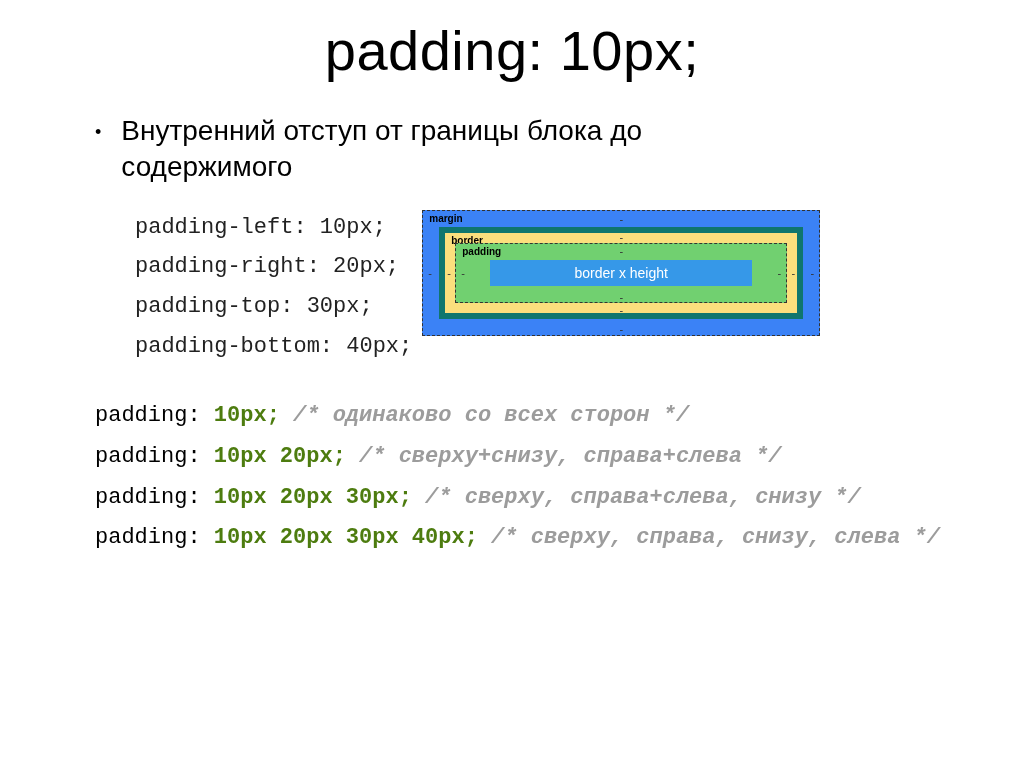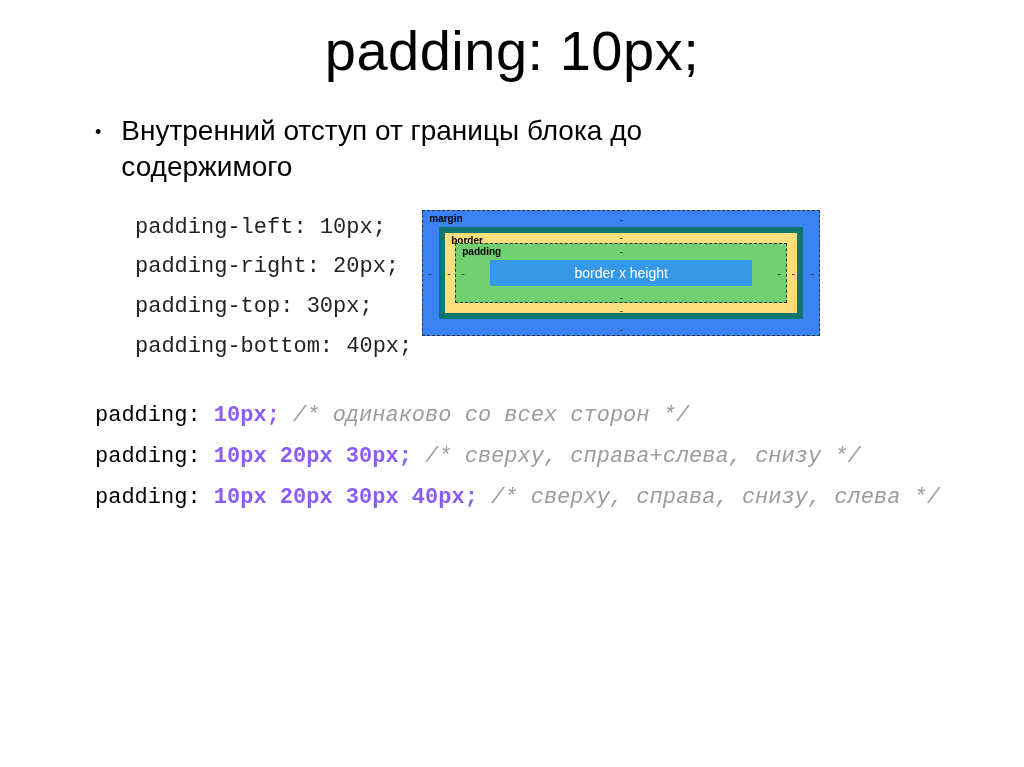"10px;" .sh-val { color: #8b5cf6 -> #4d7c0f }
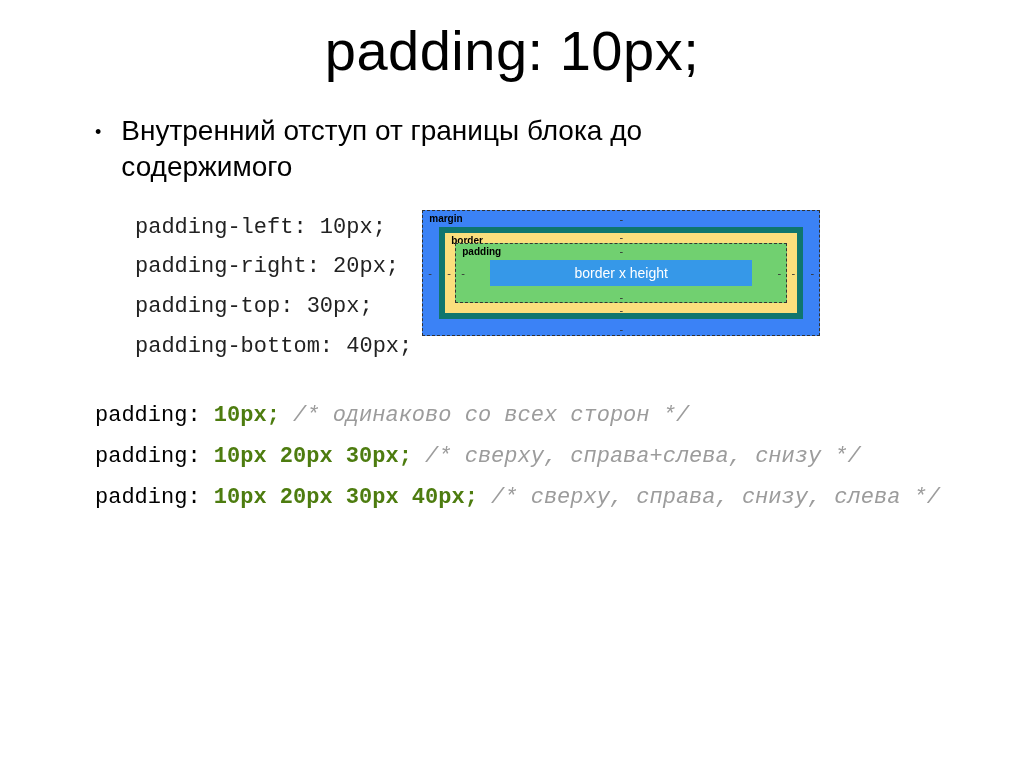"/* одинаково со всех сторон" .sh-cmt { font-weight: 400 -> 700 }
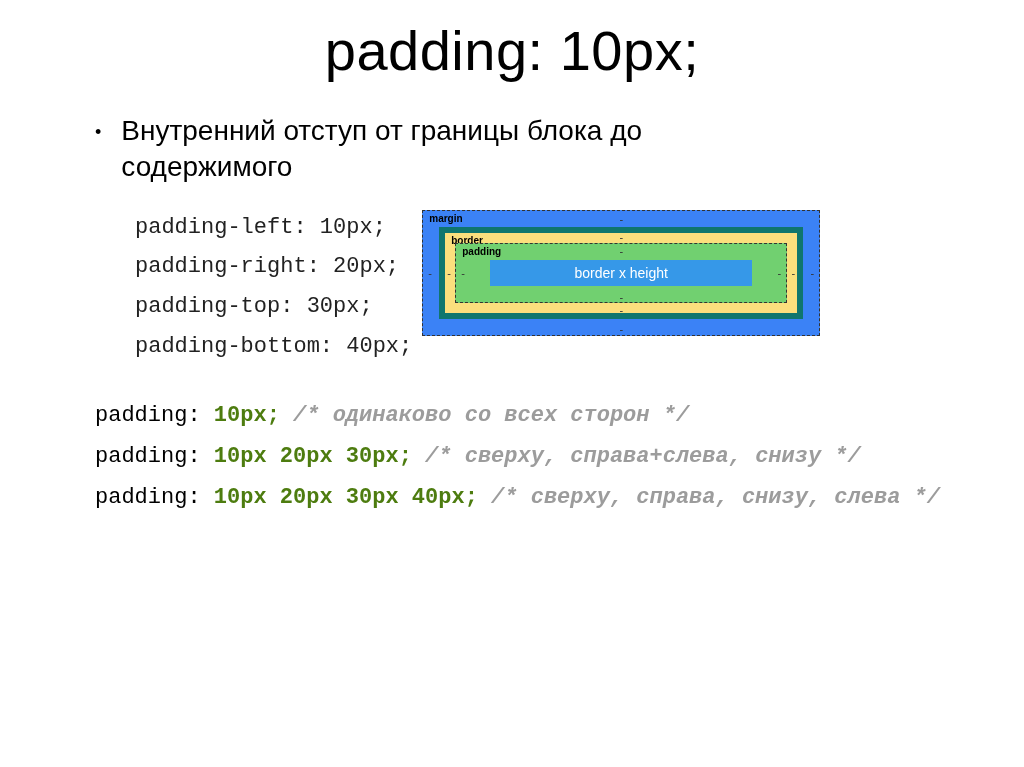"padding: 10px 20px; /* сверху+снизу," div.shorthand-line { html: none -> <div> <span>padding: </span><span>10px 20px;</span><span> /* сверху+снизу, справа+слева */</span> </div> }
